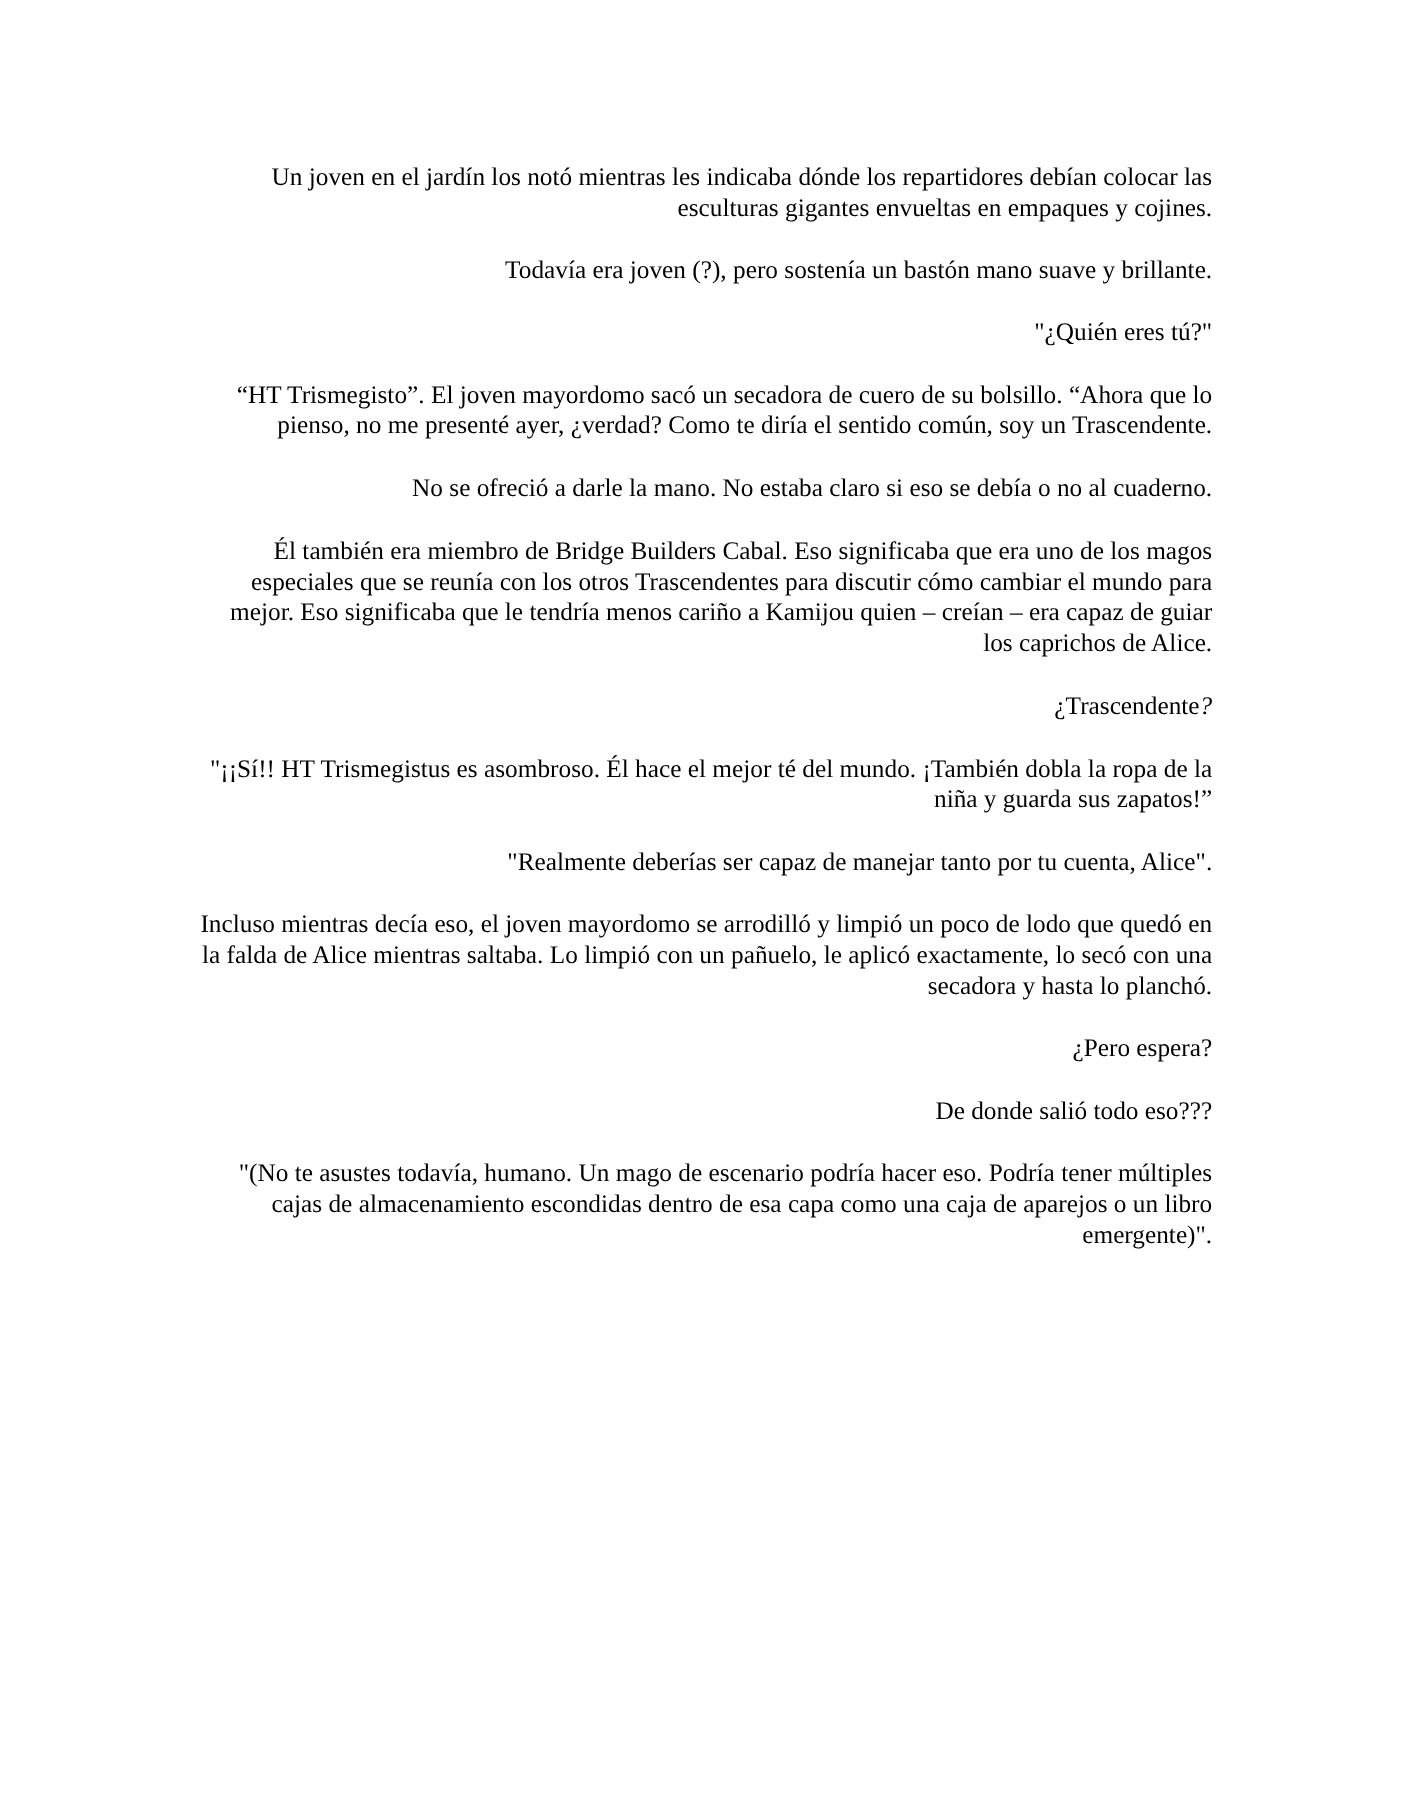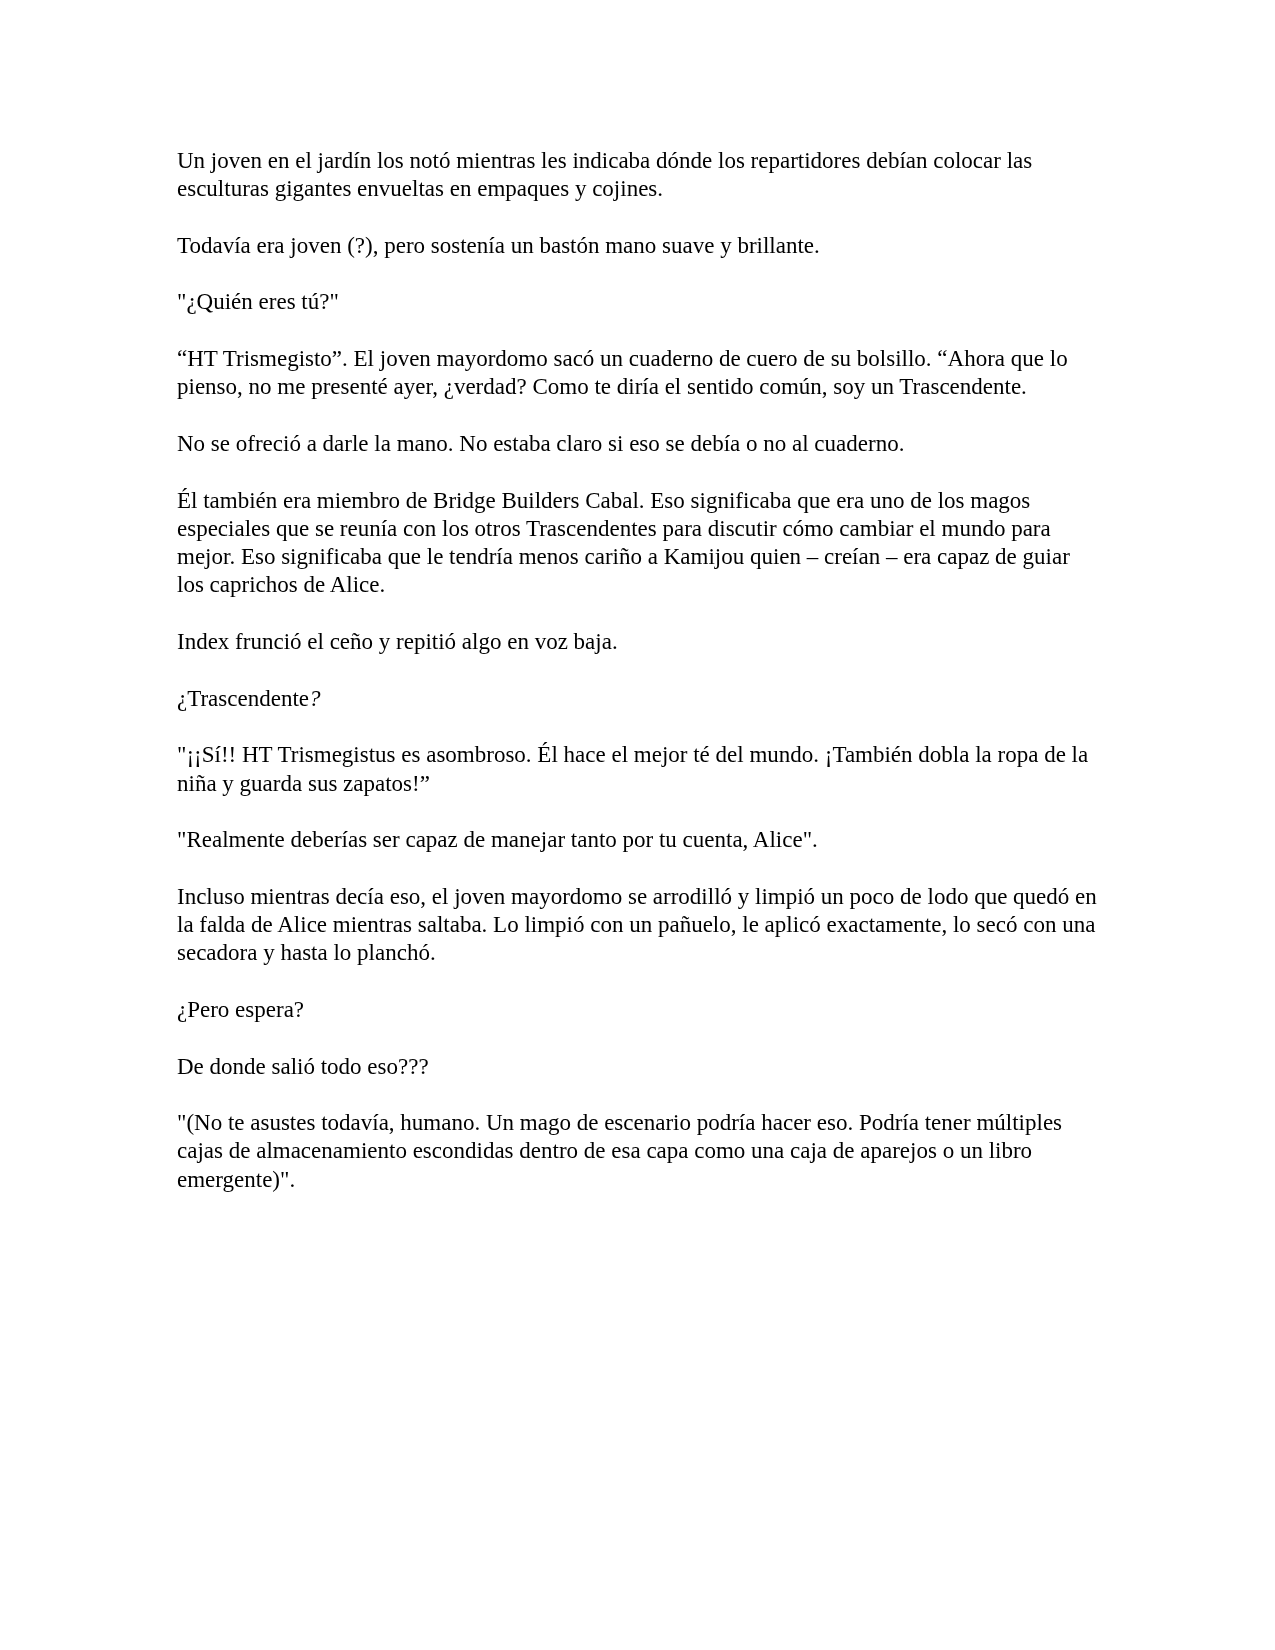"Un joven en el jardín" .para { text-align: none -> right }
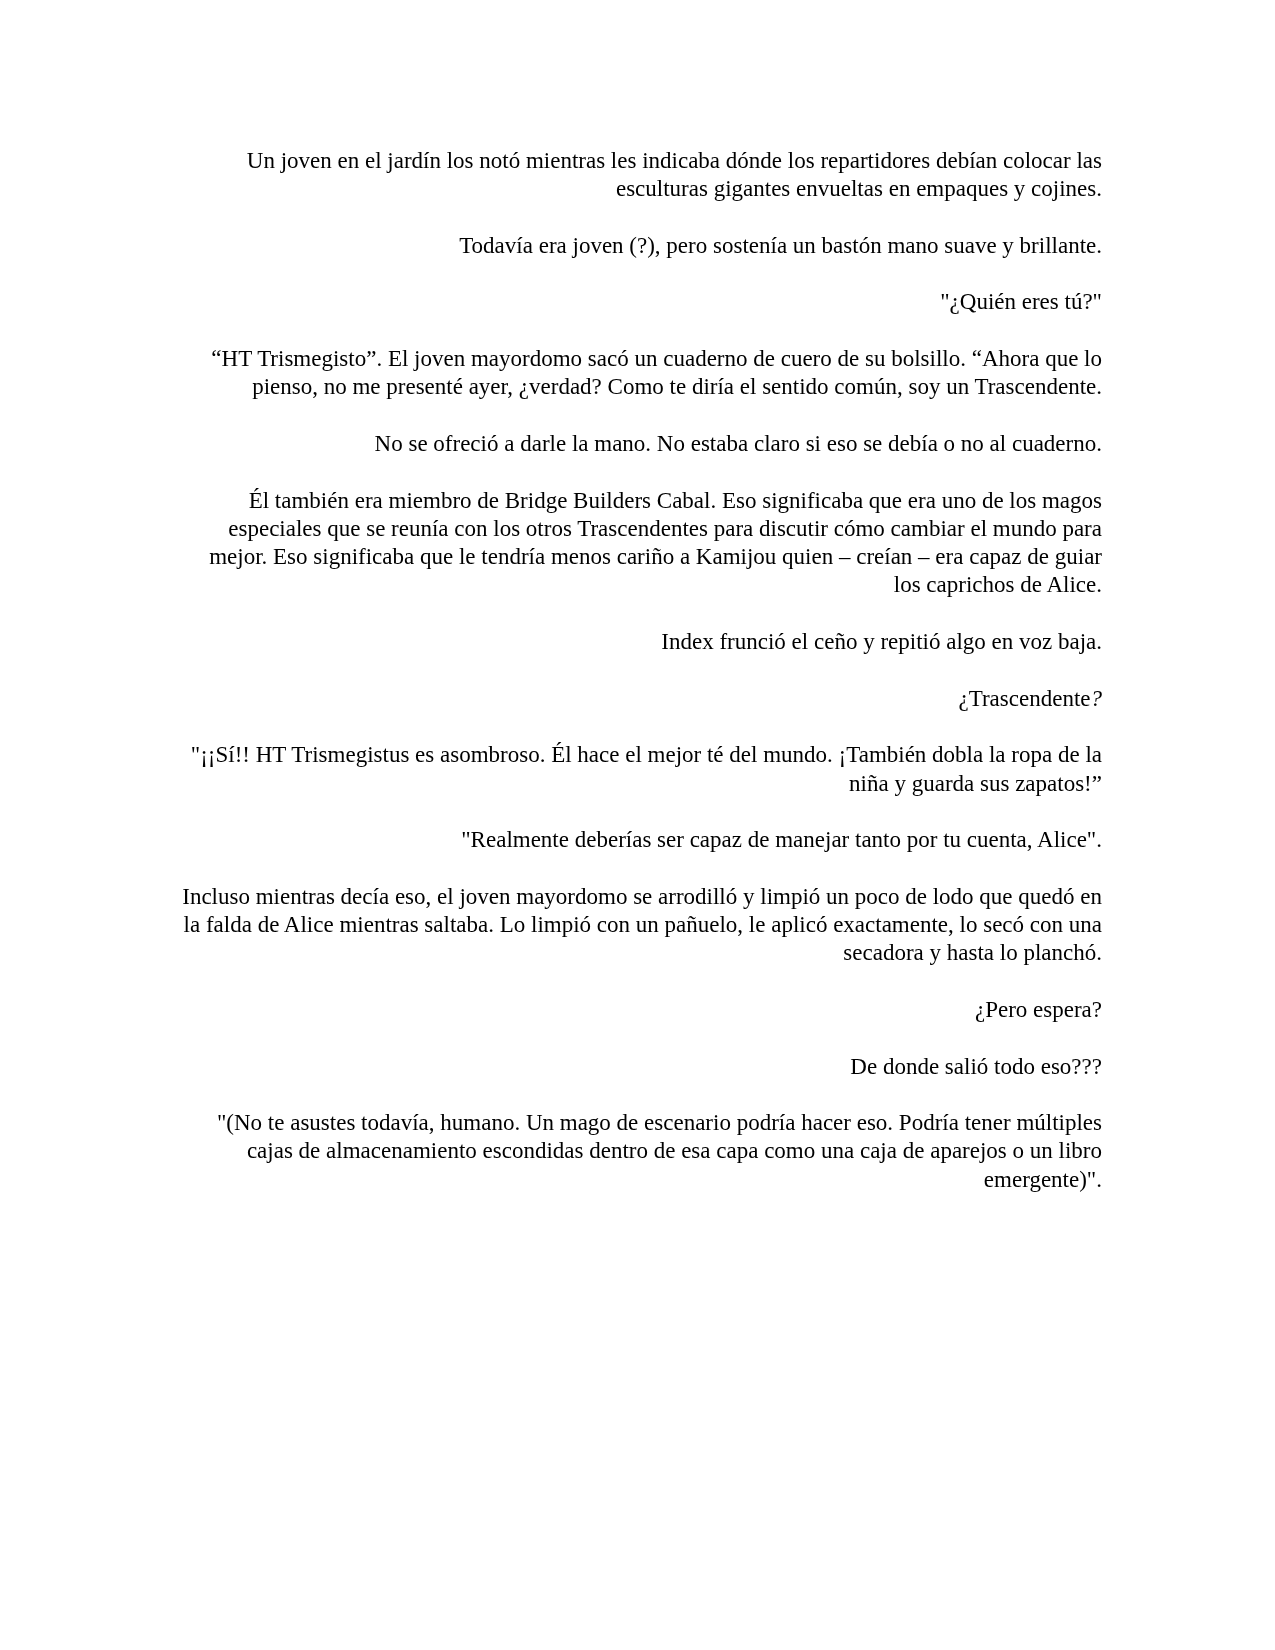"“HT Trismegisto”. El joven mayordomo" p.para { text: cuaderno -> secadora }
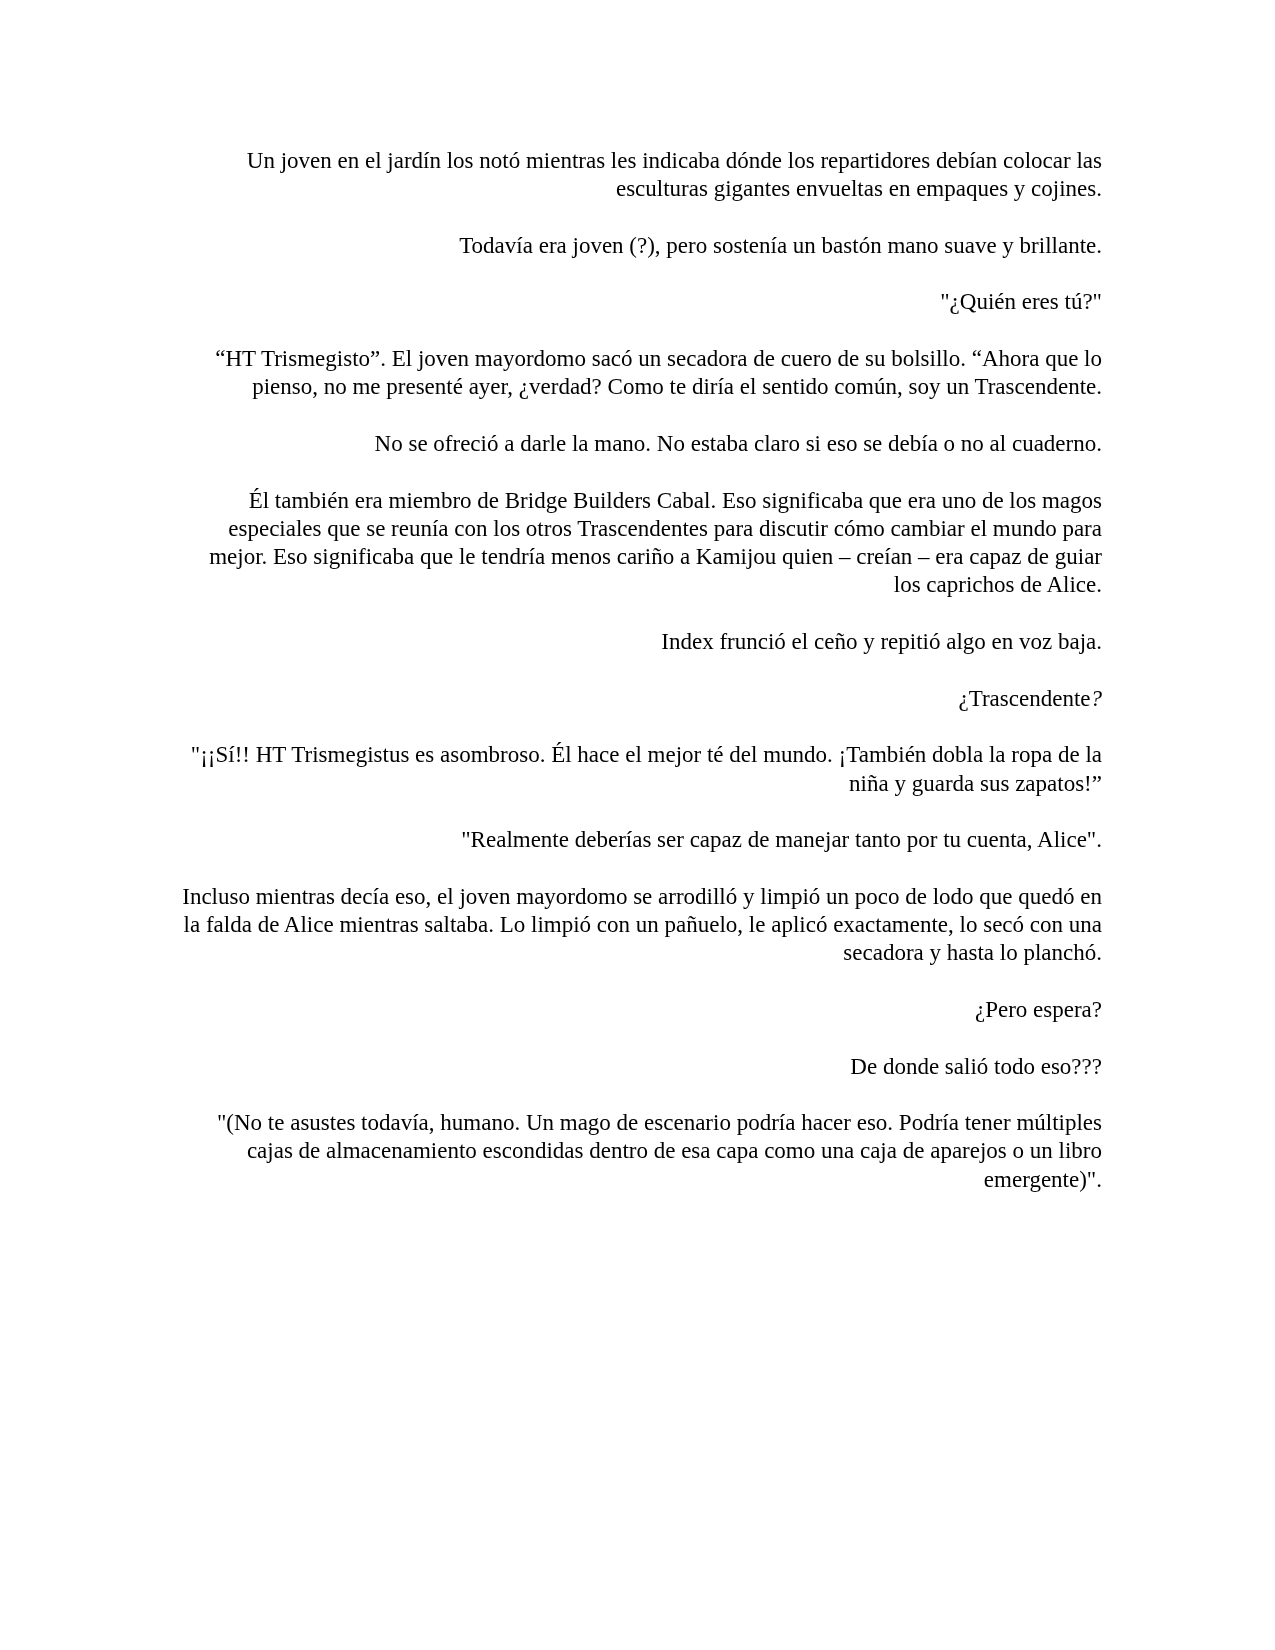"Index frunció el ceño y" p.para { html: <p>Index frunció el ceño y repitió algo en voz baja.</p> -> none }
